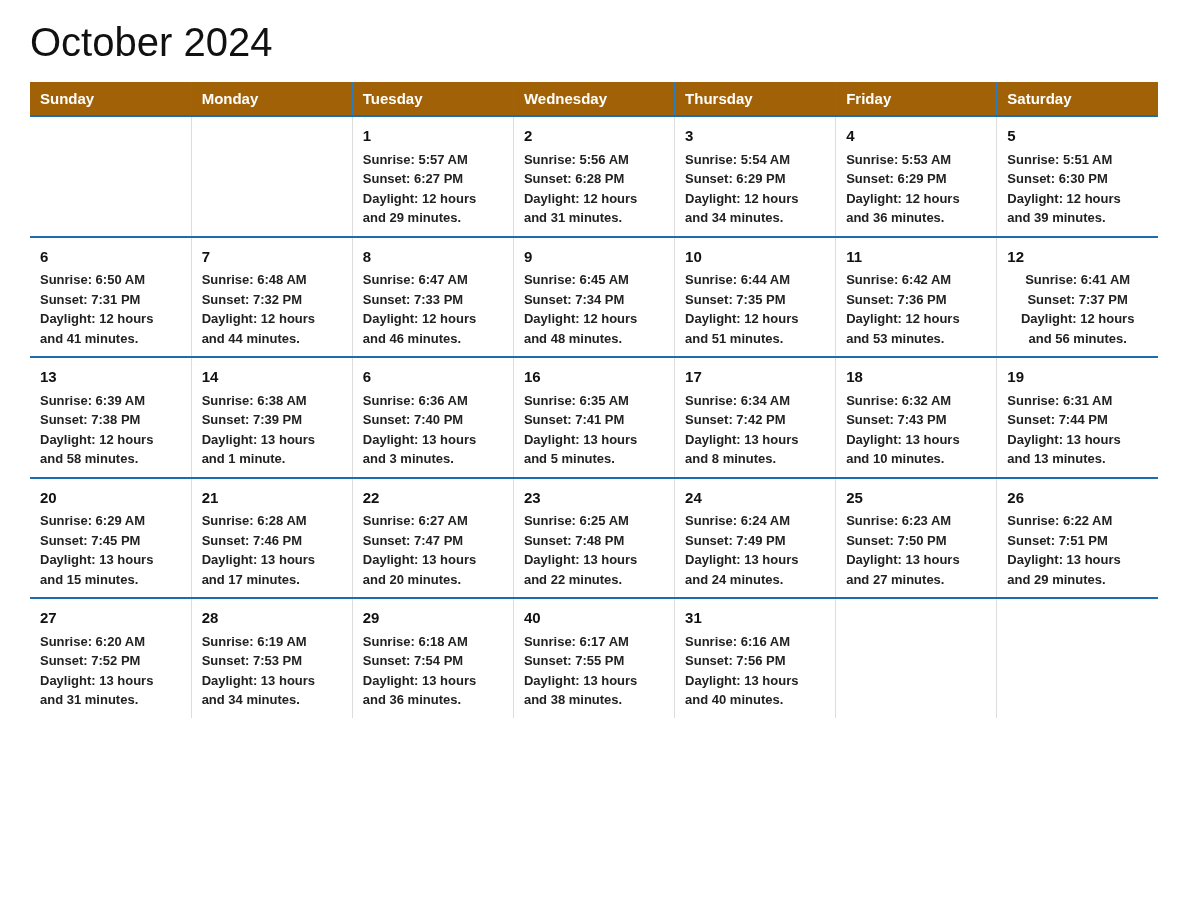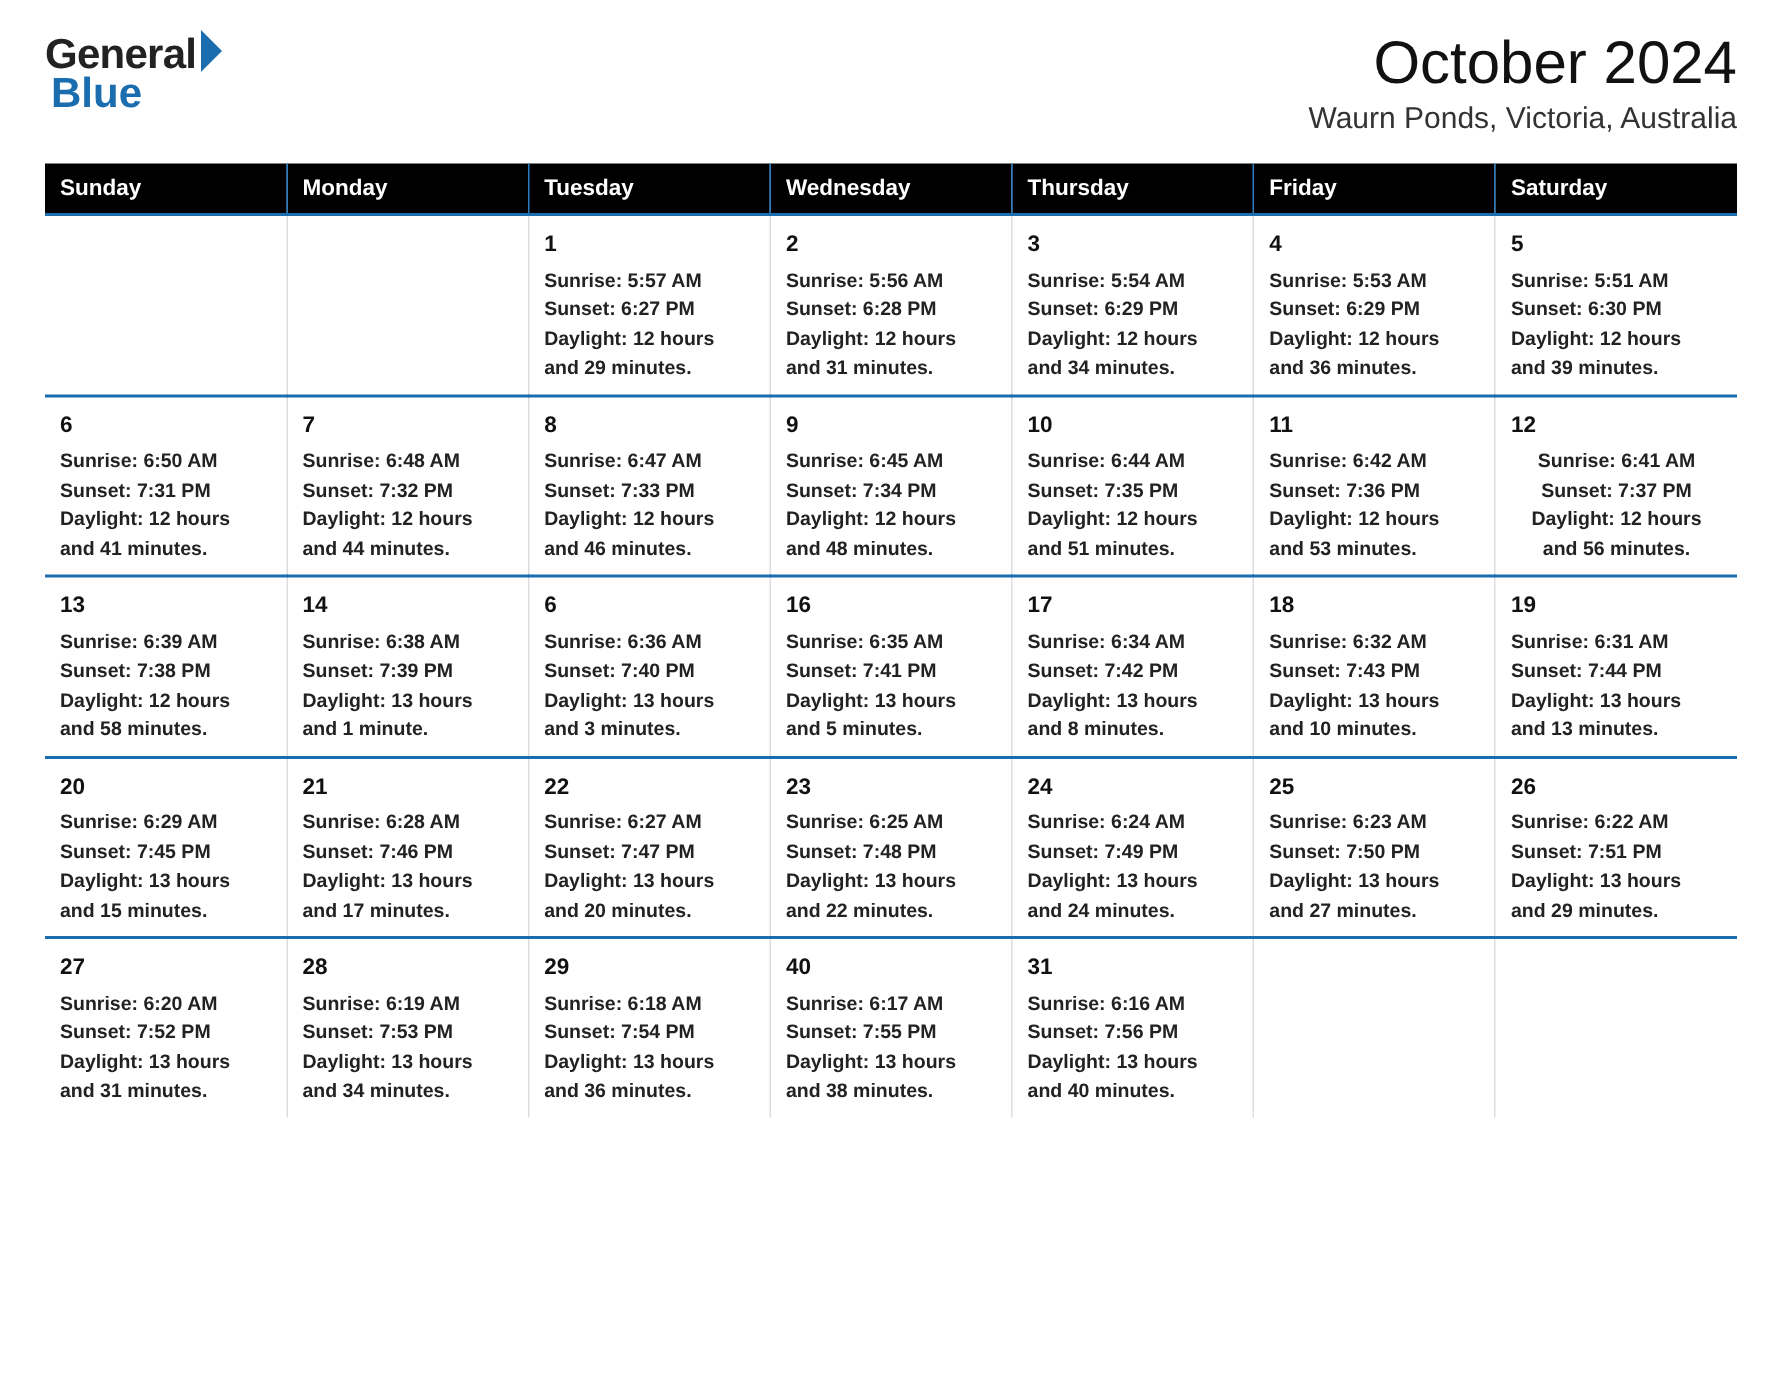"General" div.logo { html: <div> <div> <span>General</span> <div></div> </div> <span>Blue</span> </div> -> none }
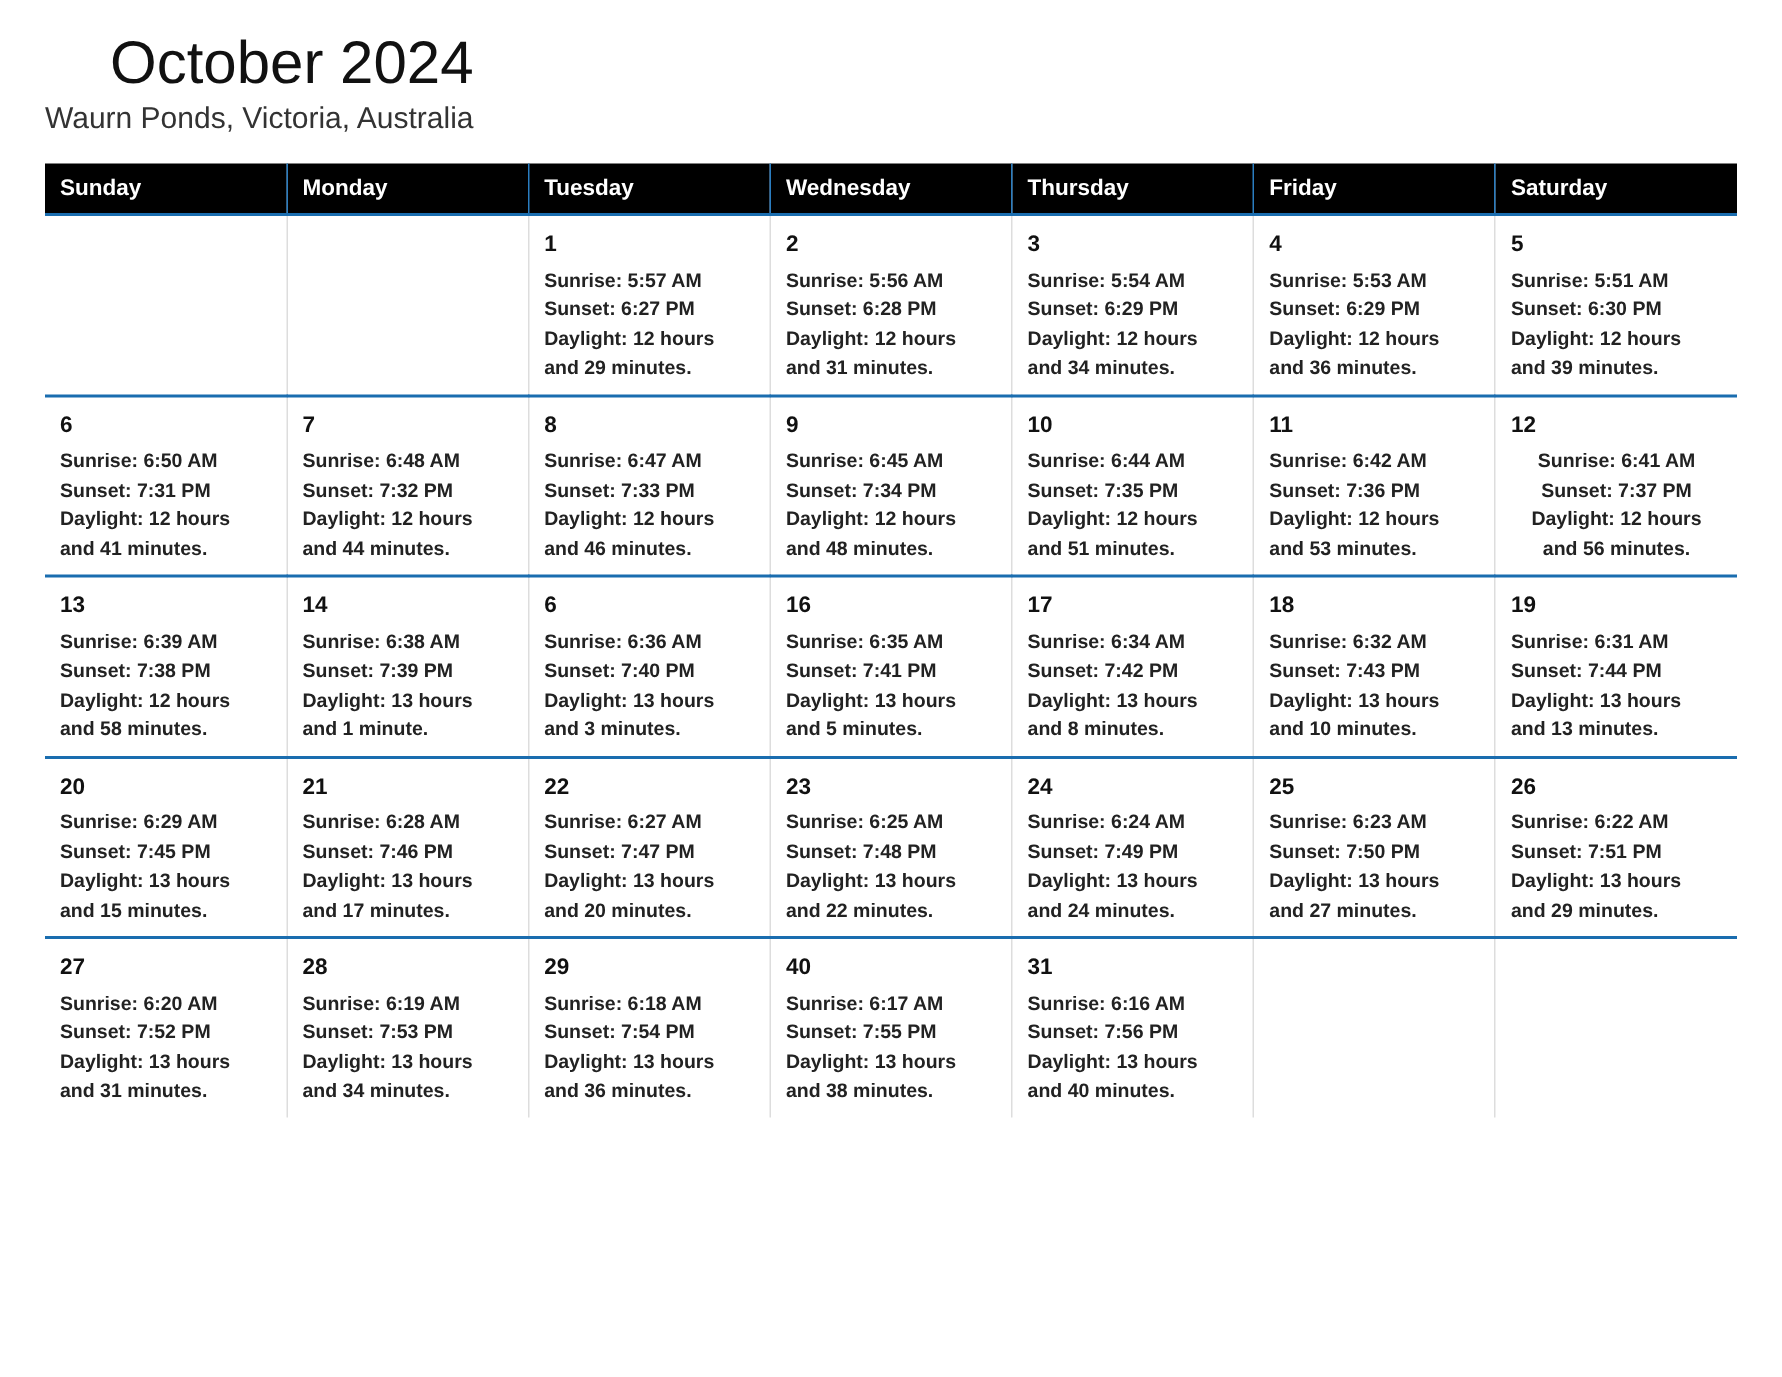"Waurn Ponds, Victoria, Australia" div.location-title { html: <div>Waurn Ponds, Victoria, Australia</div> -> none }
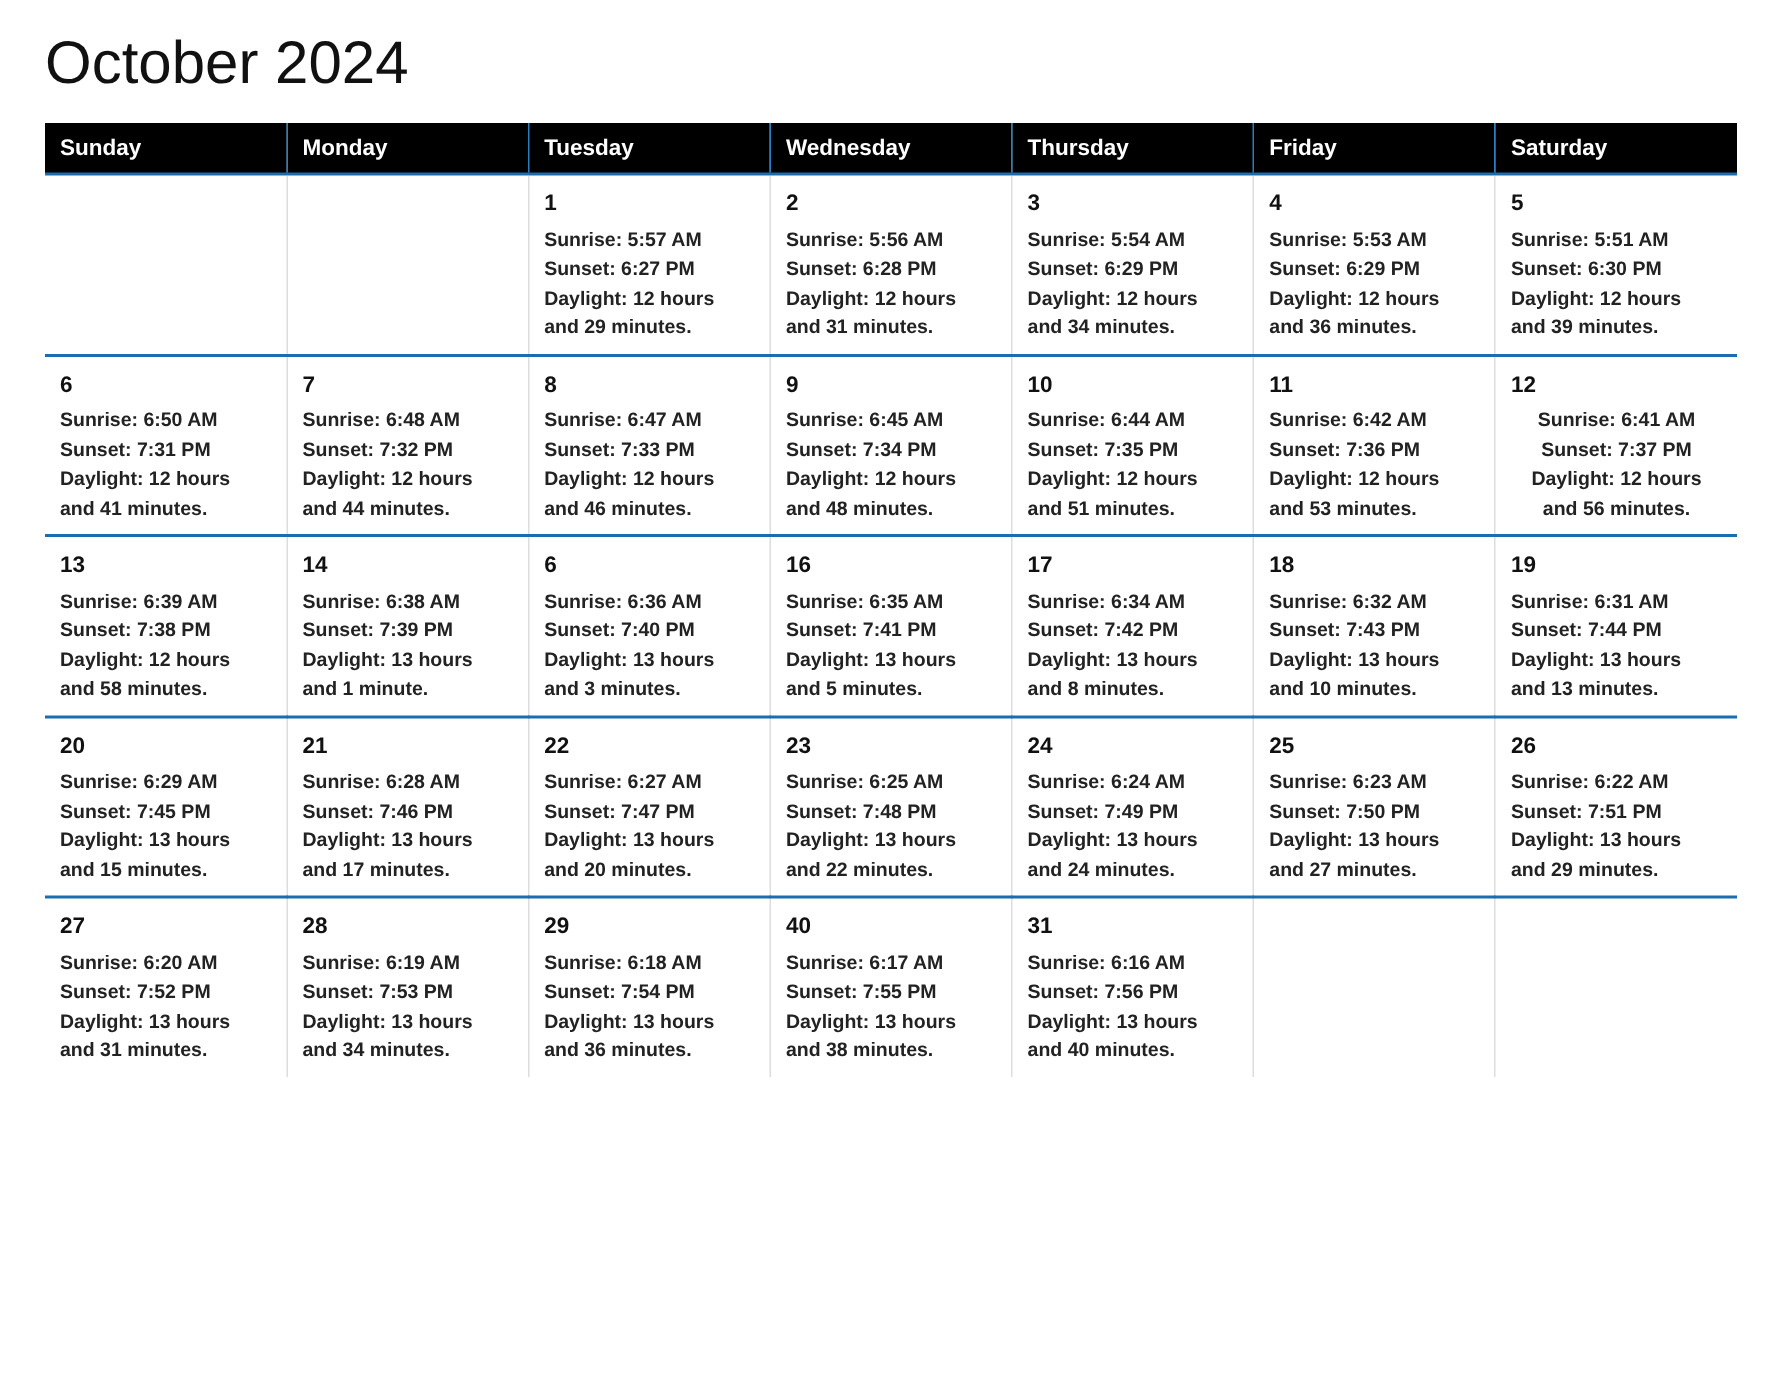"Sunday" thead tr { background-color: #000000 -> #a16207 }
